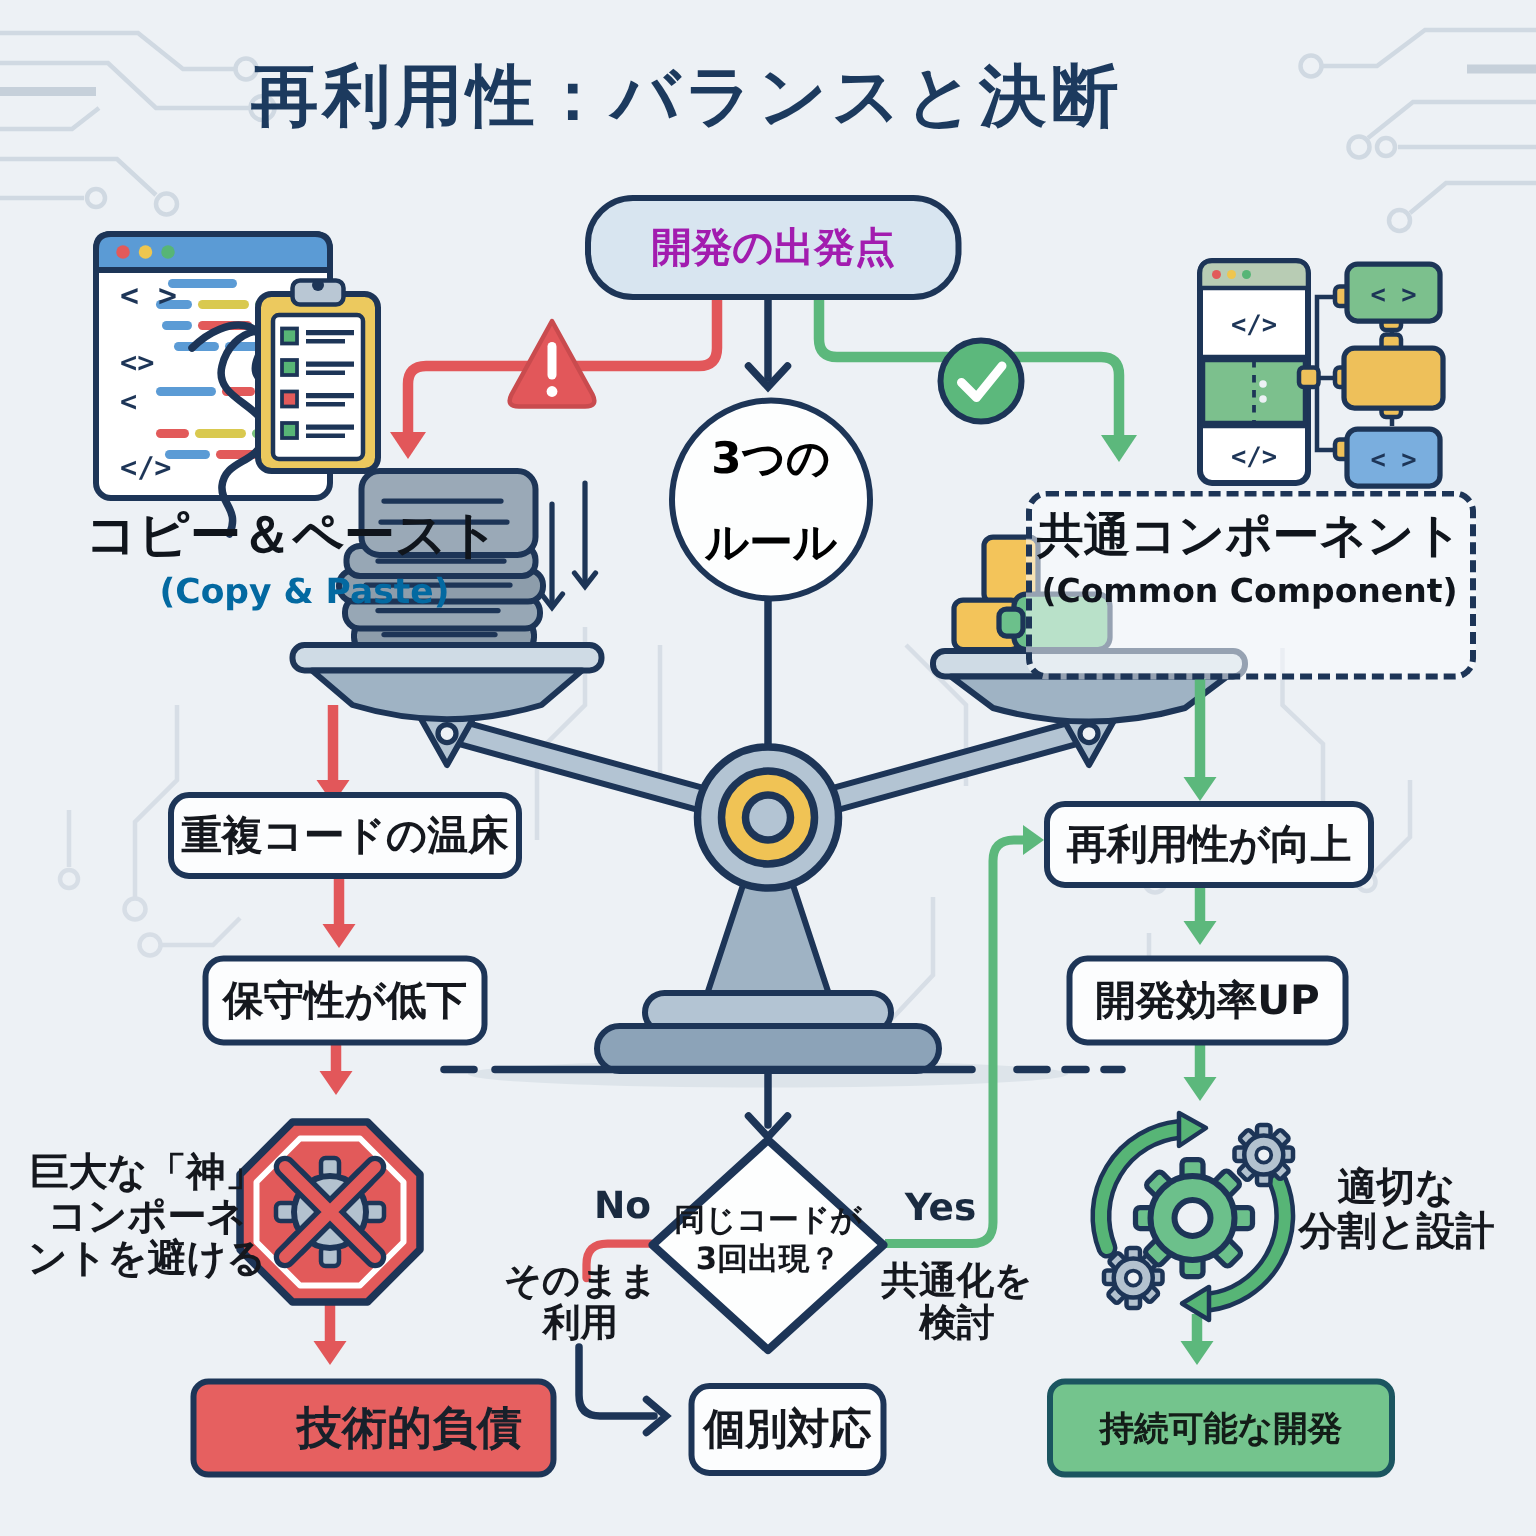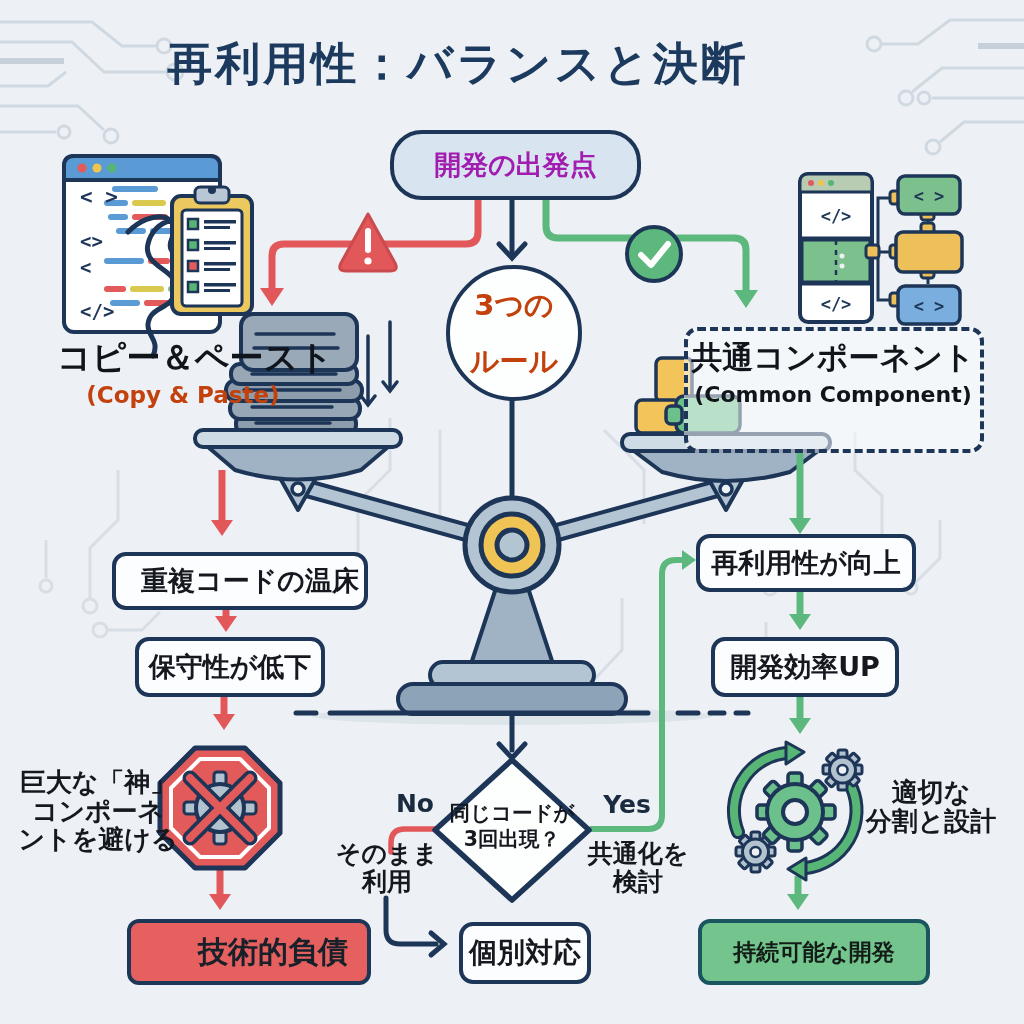"3つの" .circle-node { color: #c2410c -> #000000 }
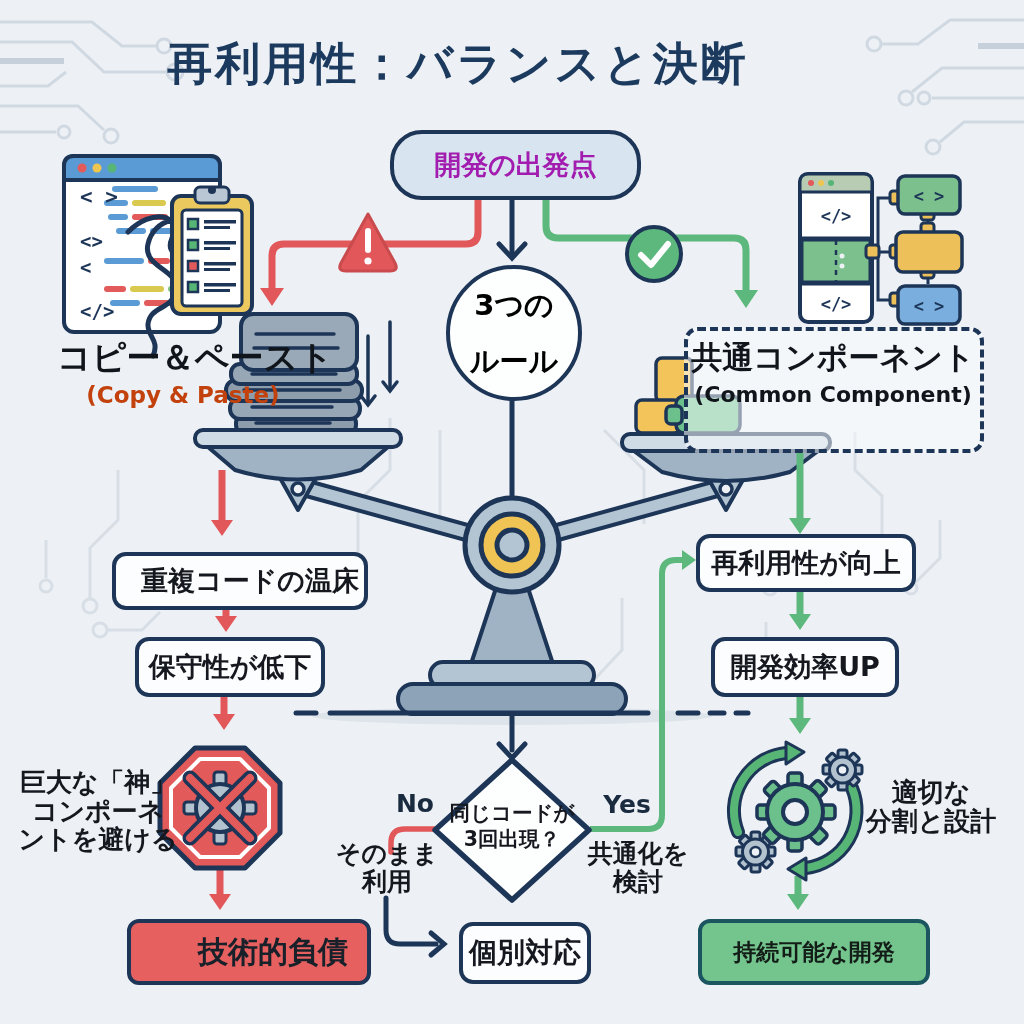"(Copy & Paste)" div.txt { color: #c2410c -> #0369a1; left: 28px -> 48px }
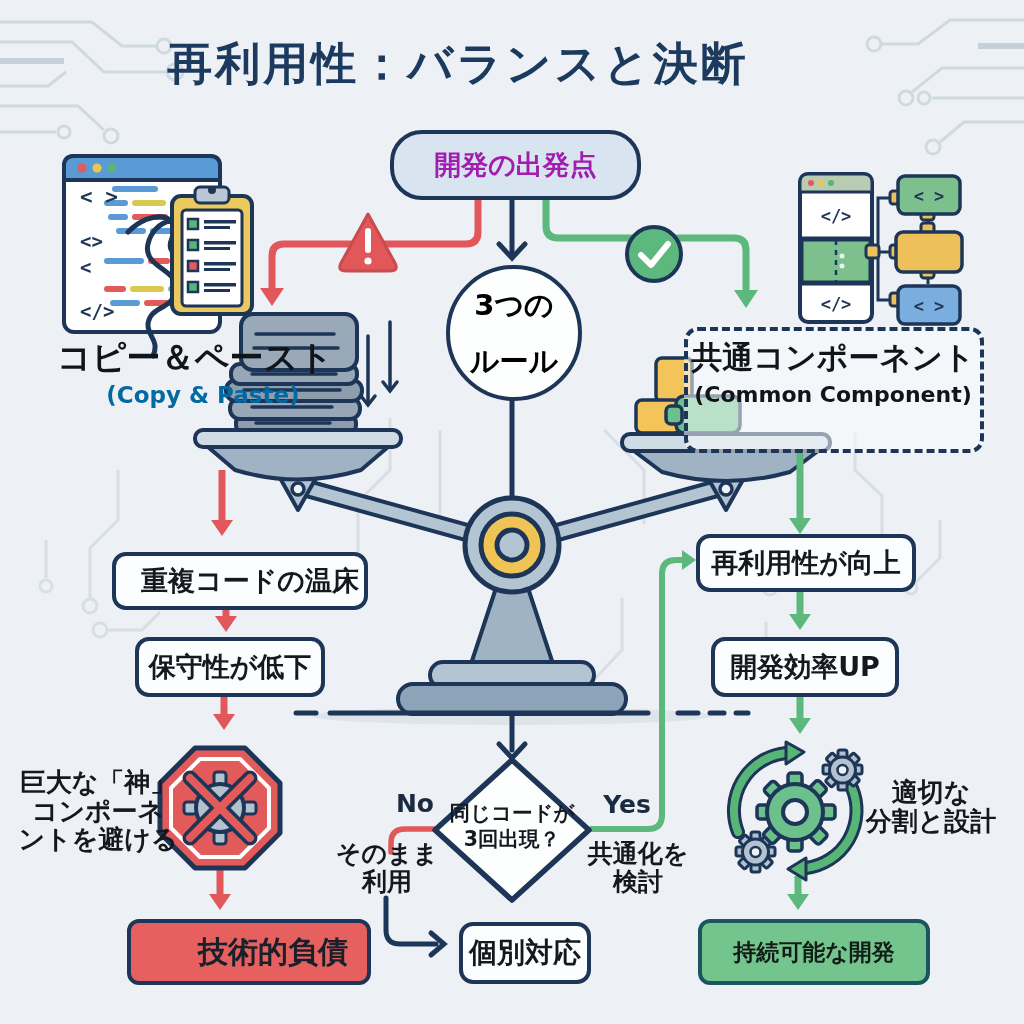"重複コードの温床" div.flowbox { padding-left: 20px -> none; top: 552px -> 528px }
